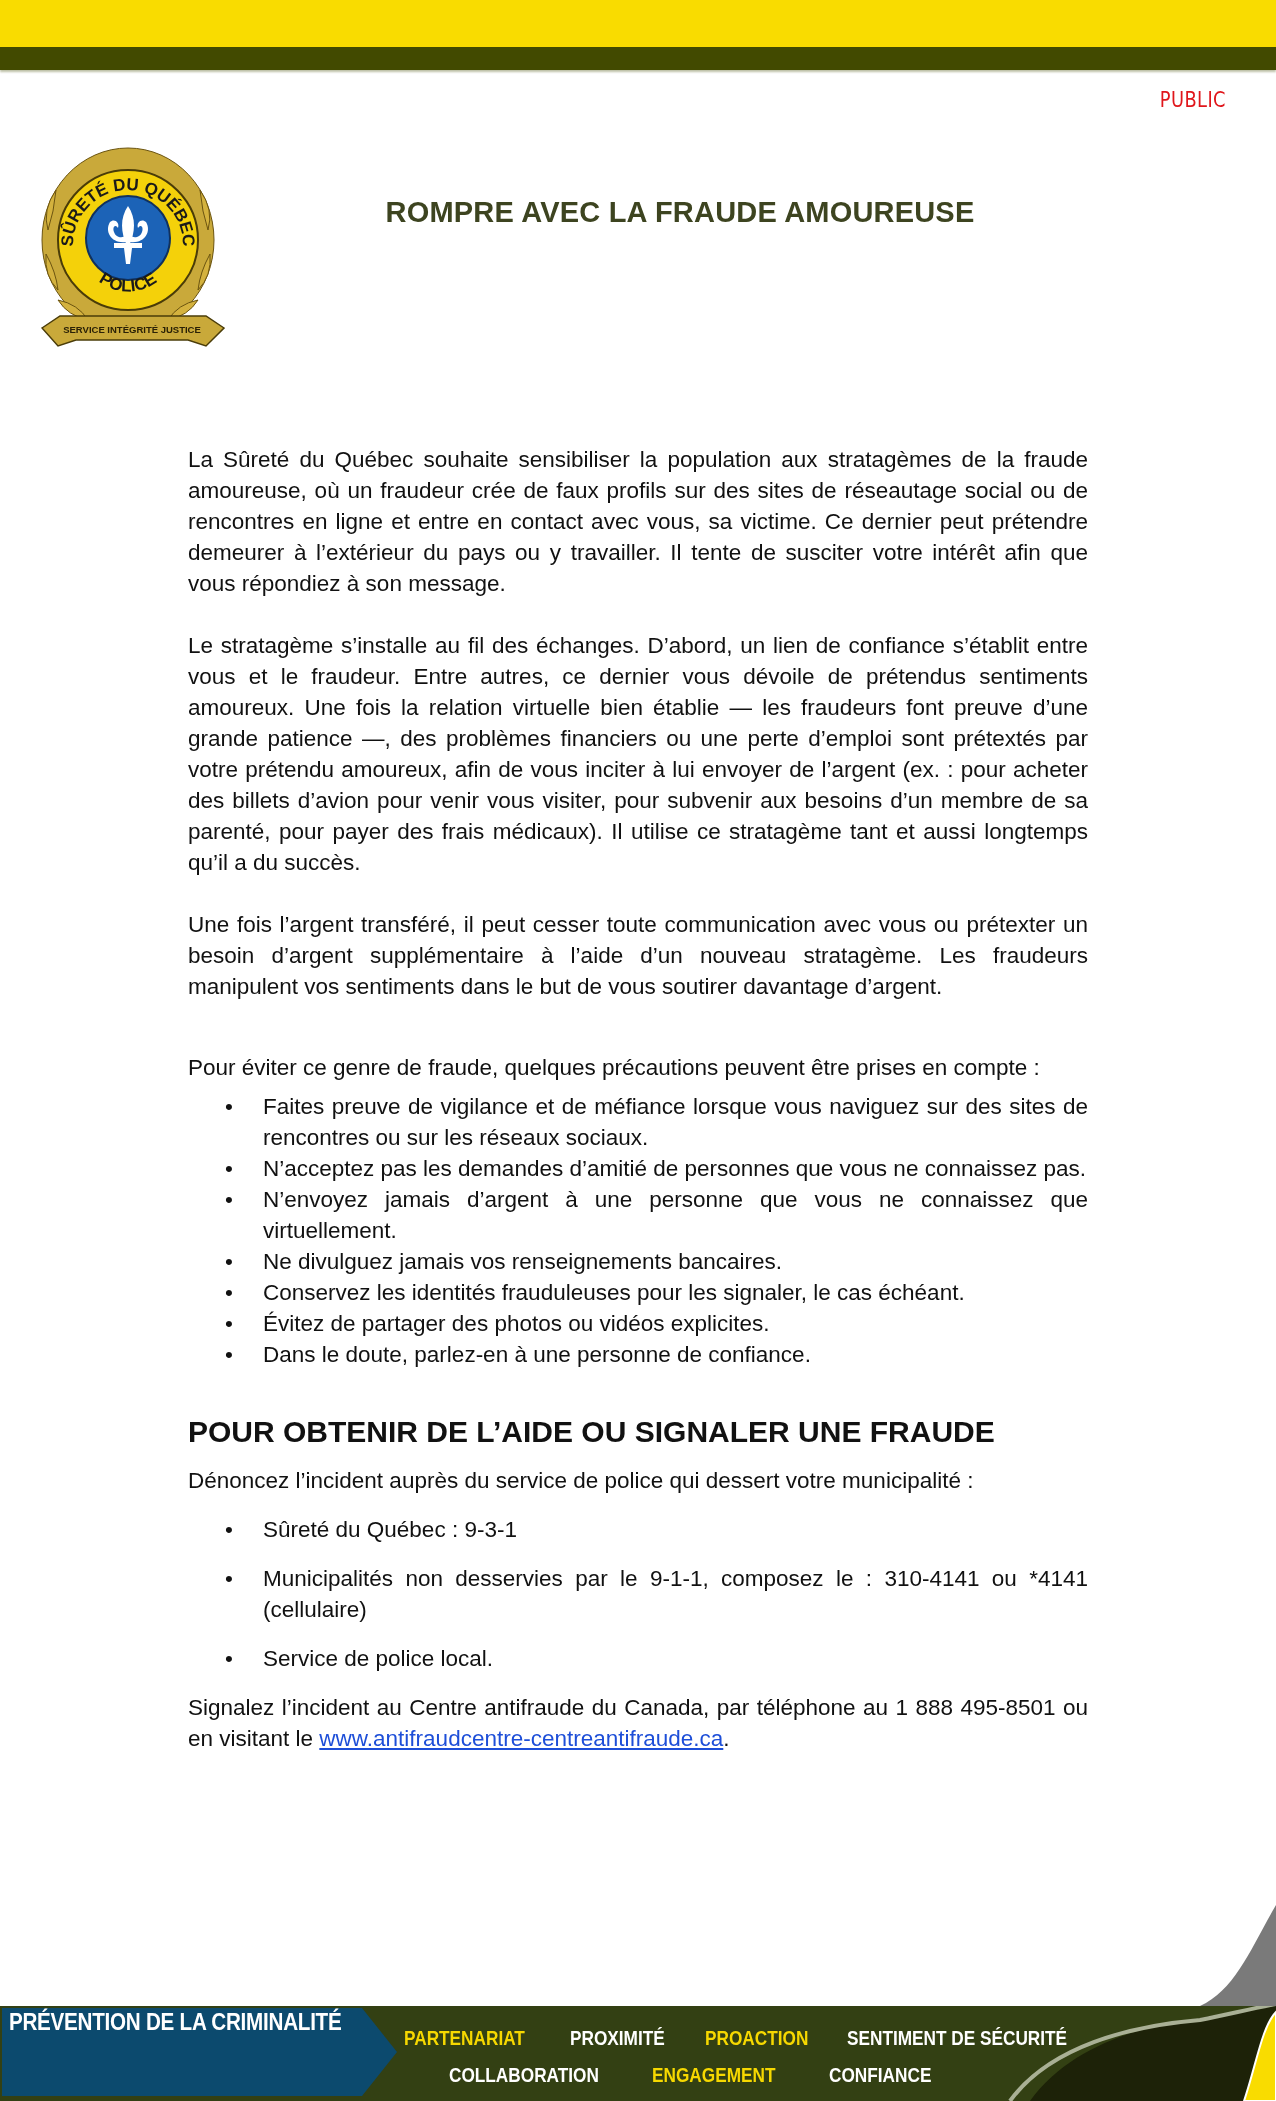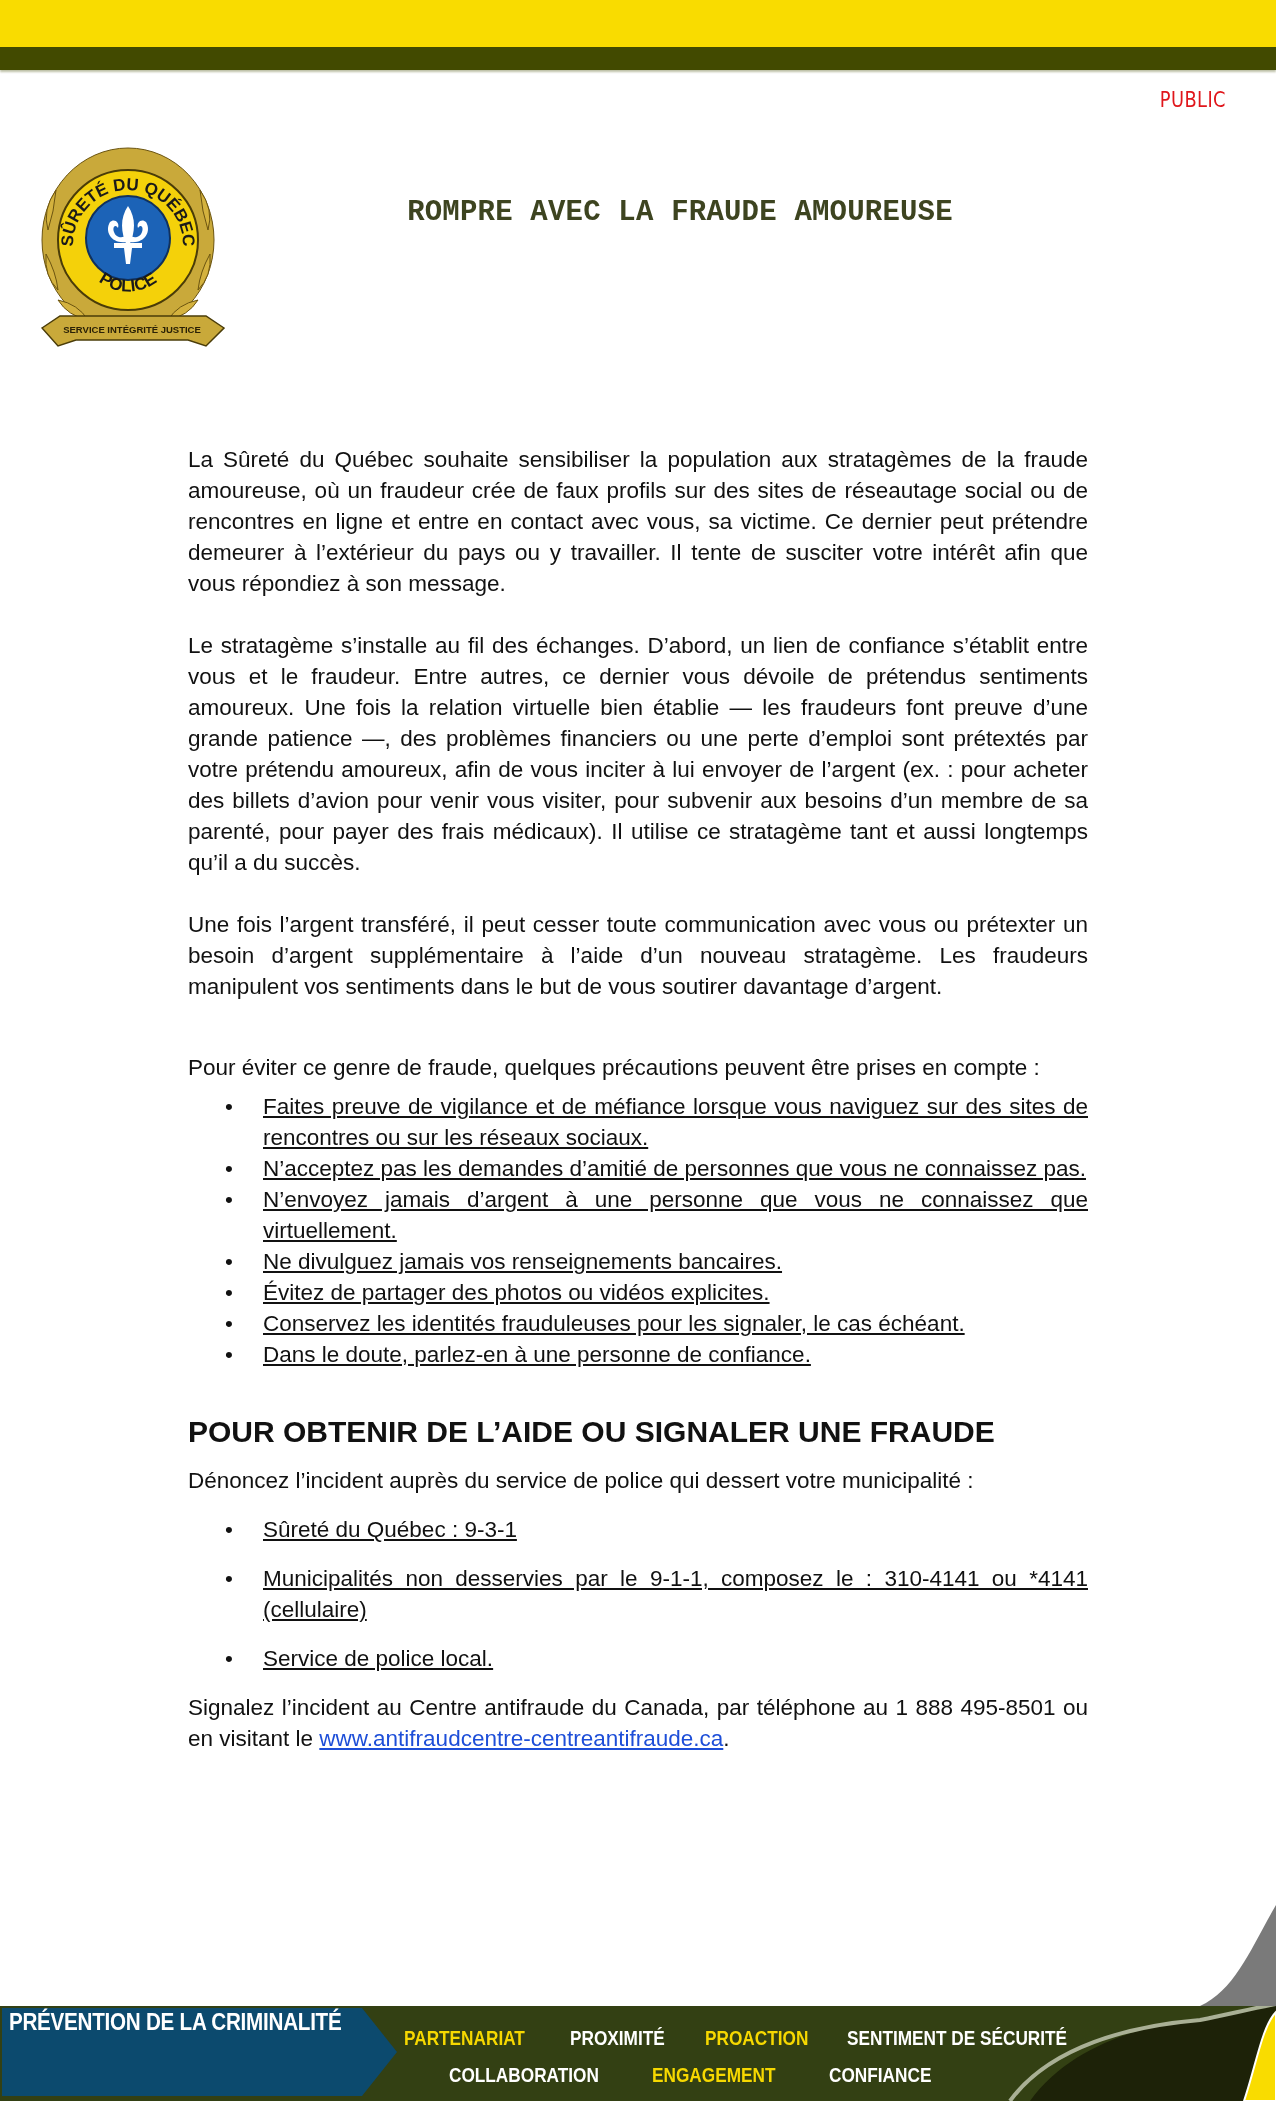"ROMPRE AVEC LA FRAUDE AMOUREUSE" .doc-title { font-family: Liberation Mono, monospace -> none }
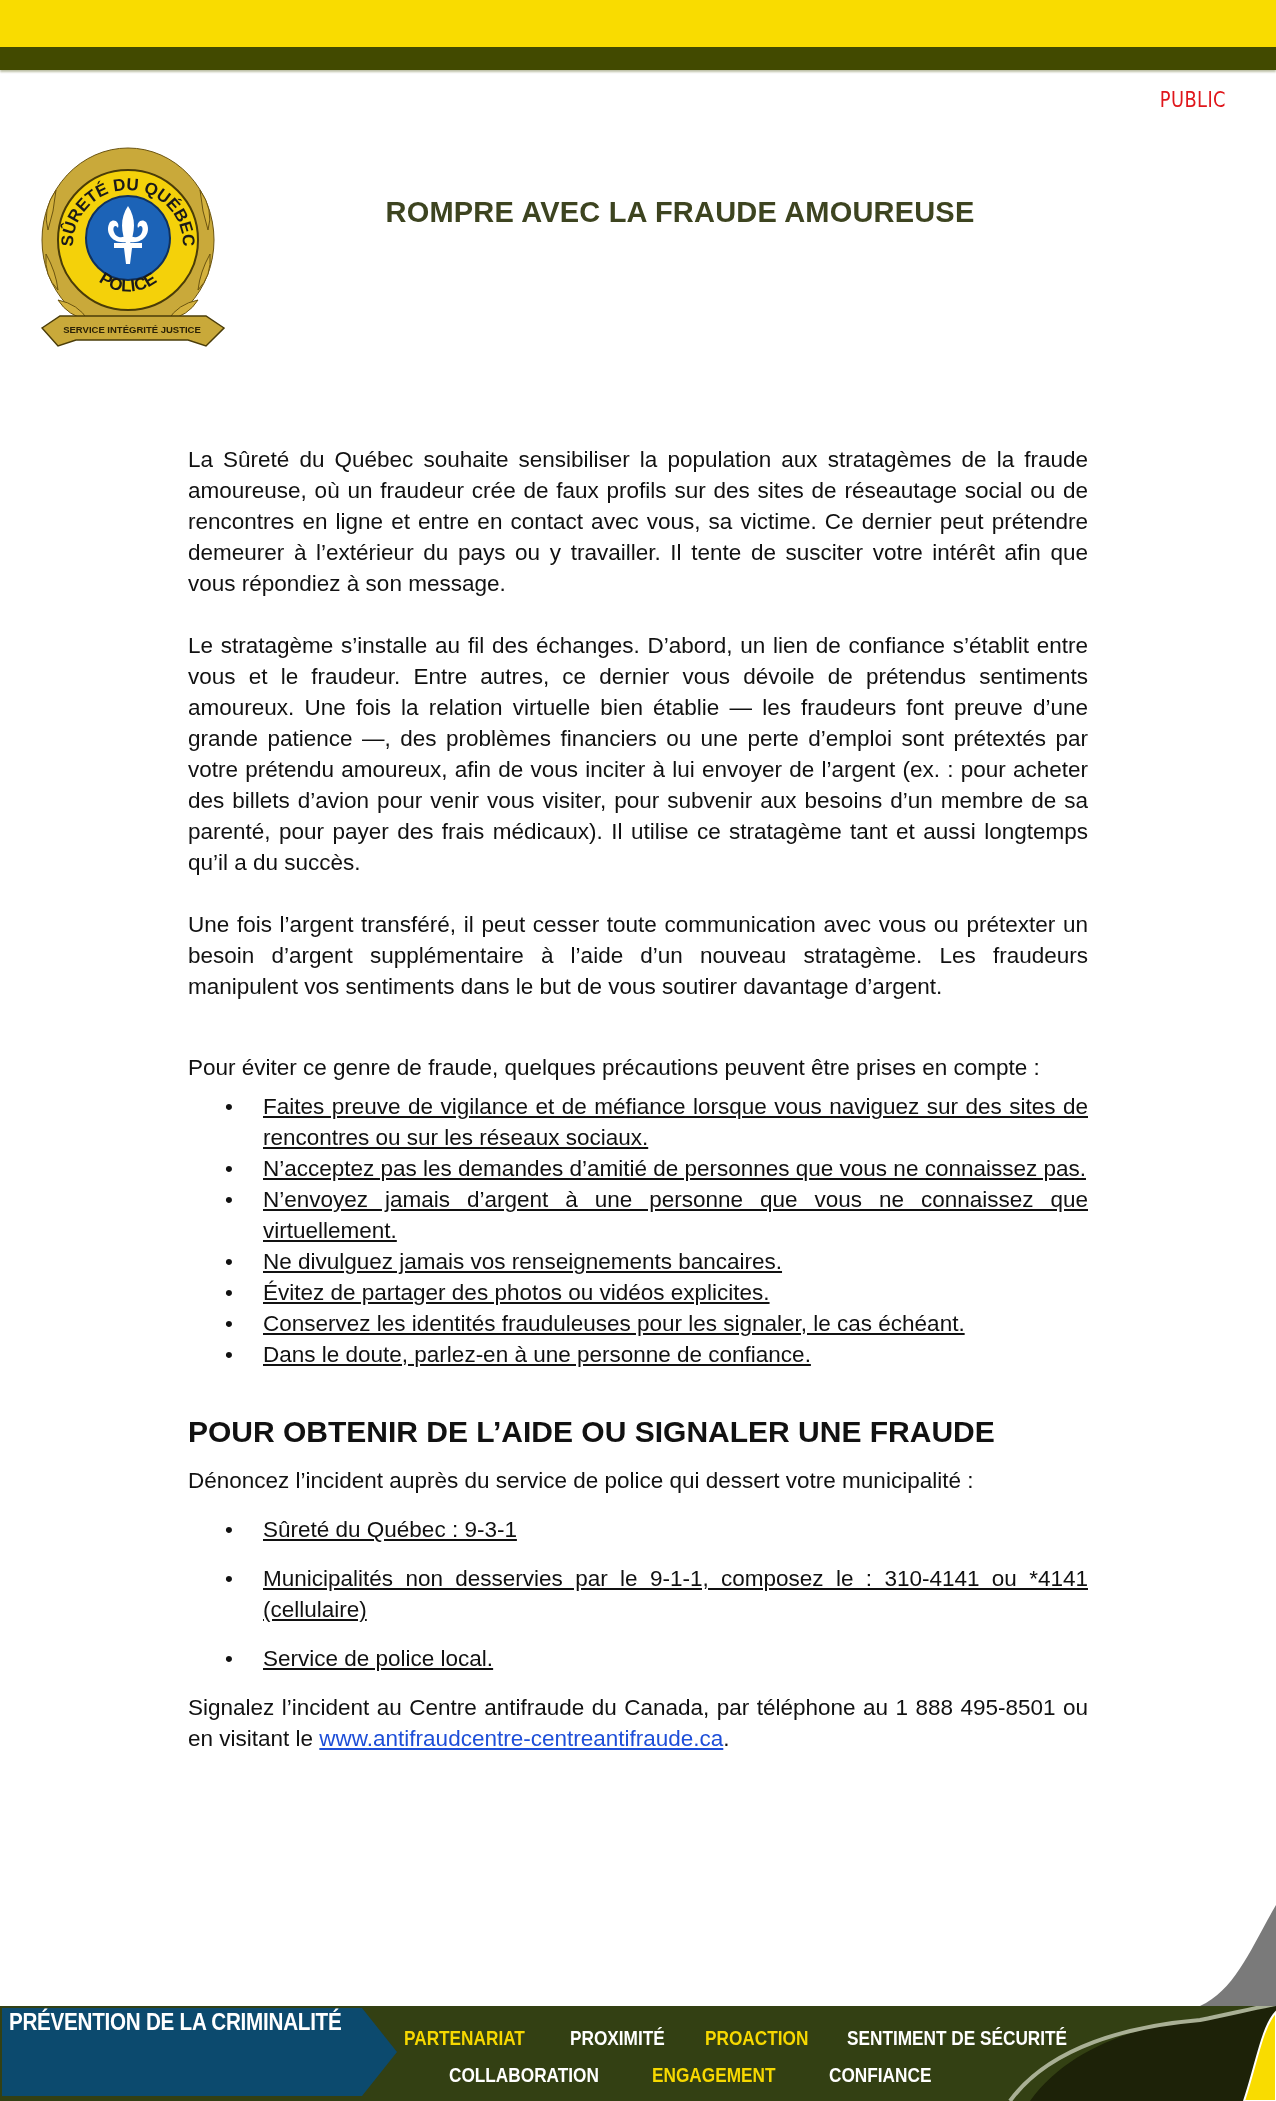"Faites preuve de vigilance et" ul.bullets { text-decoration: underline -> none }
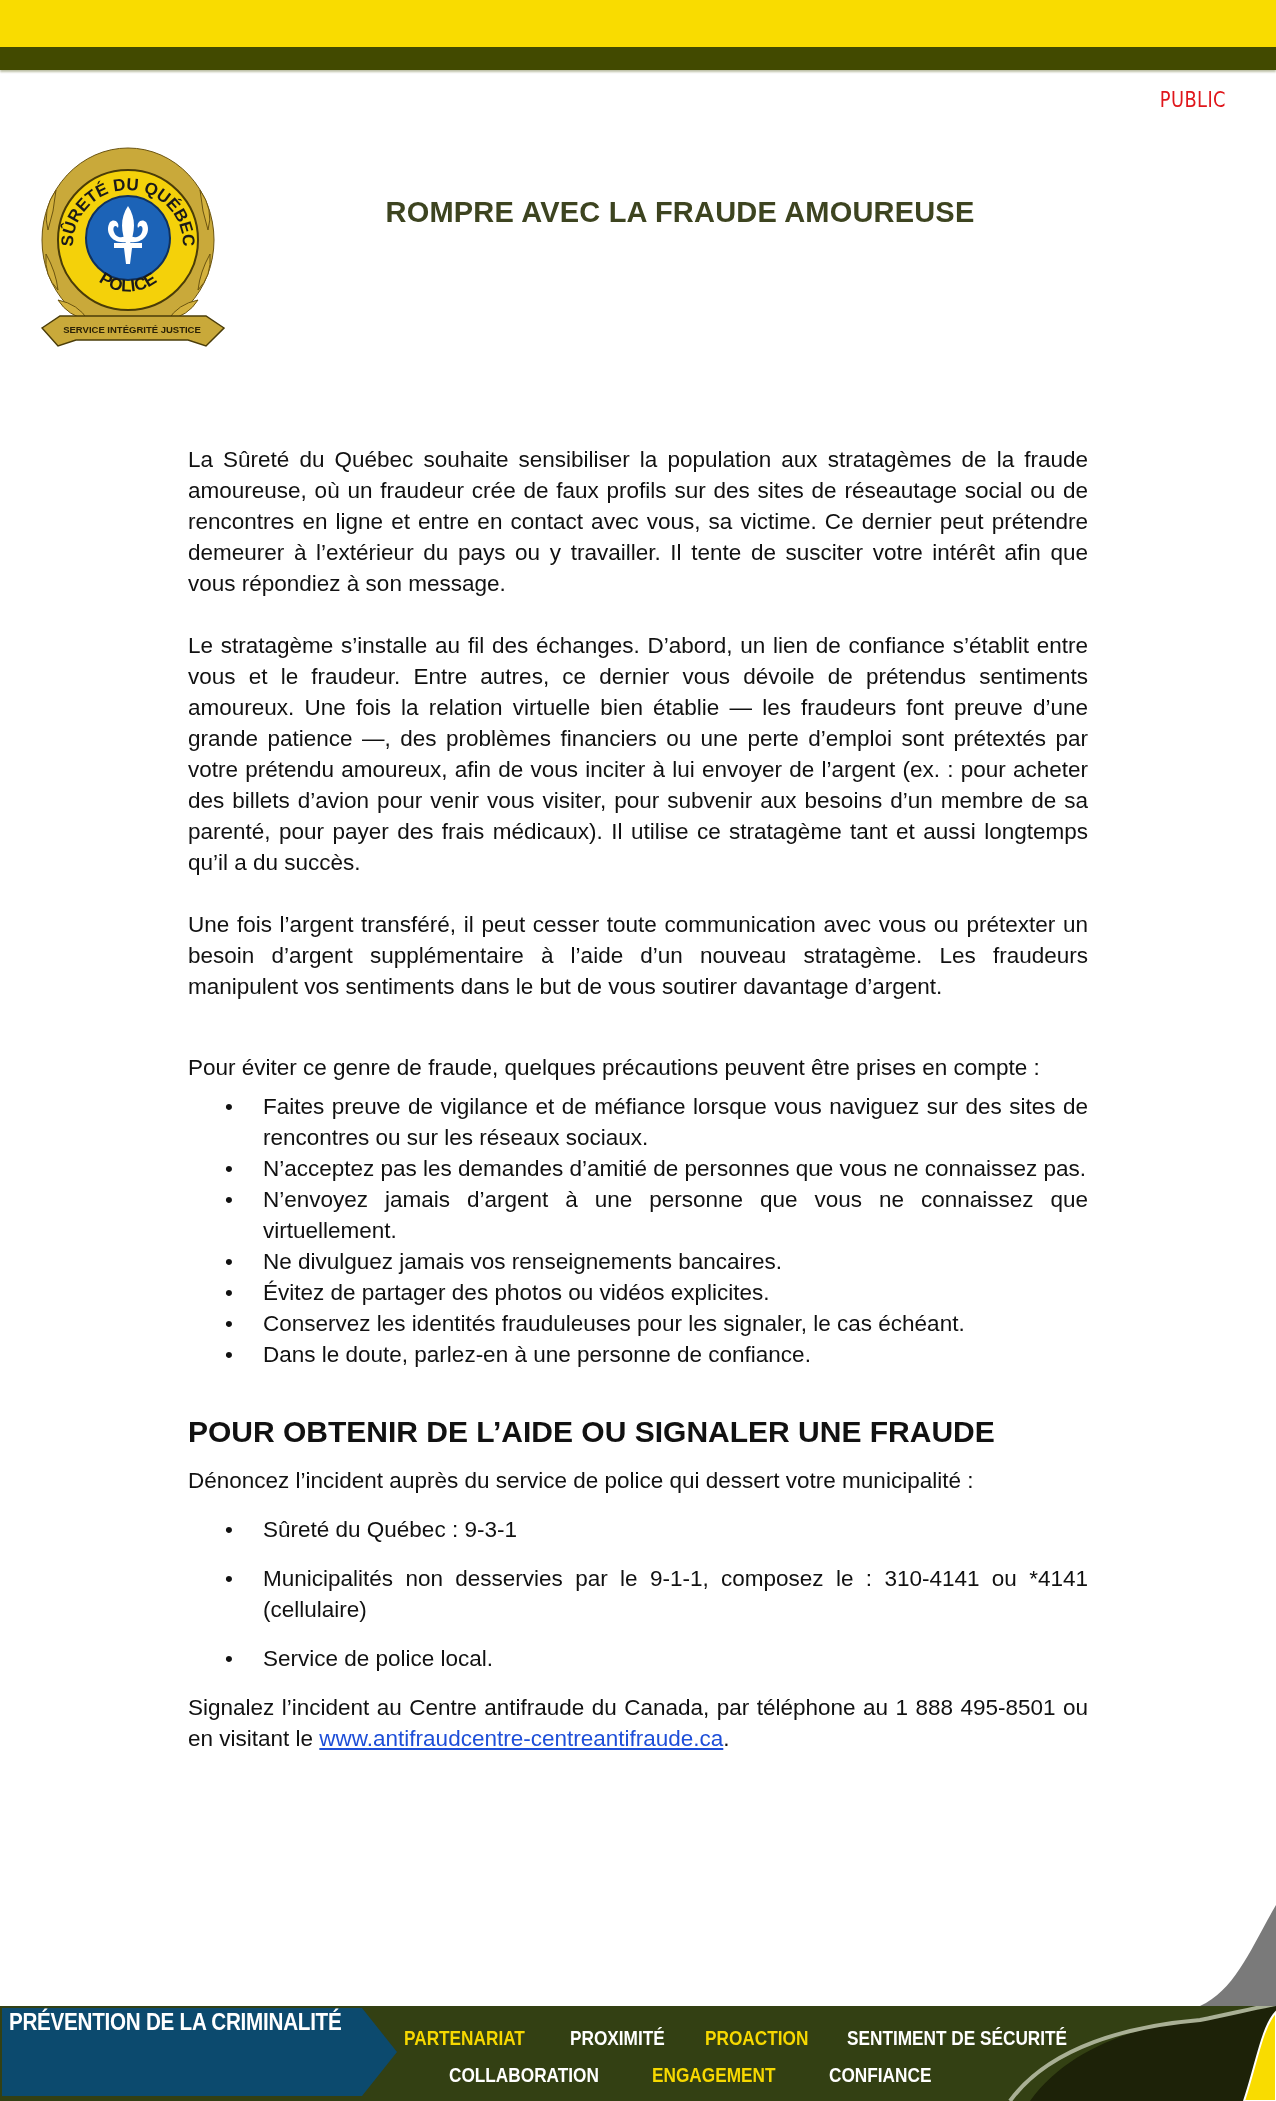"Évitez de partager des photos" li { order: before "Conservez les identités frauduleuses" -> after "Conservez les identités frauduleuses" }
